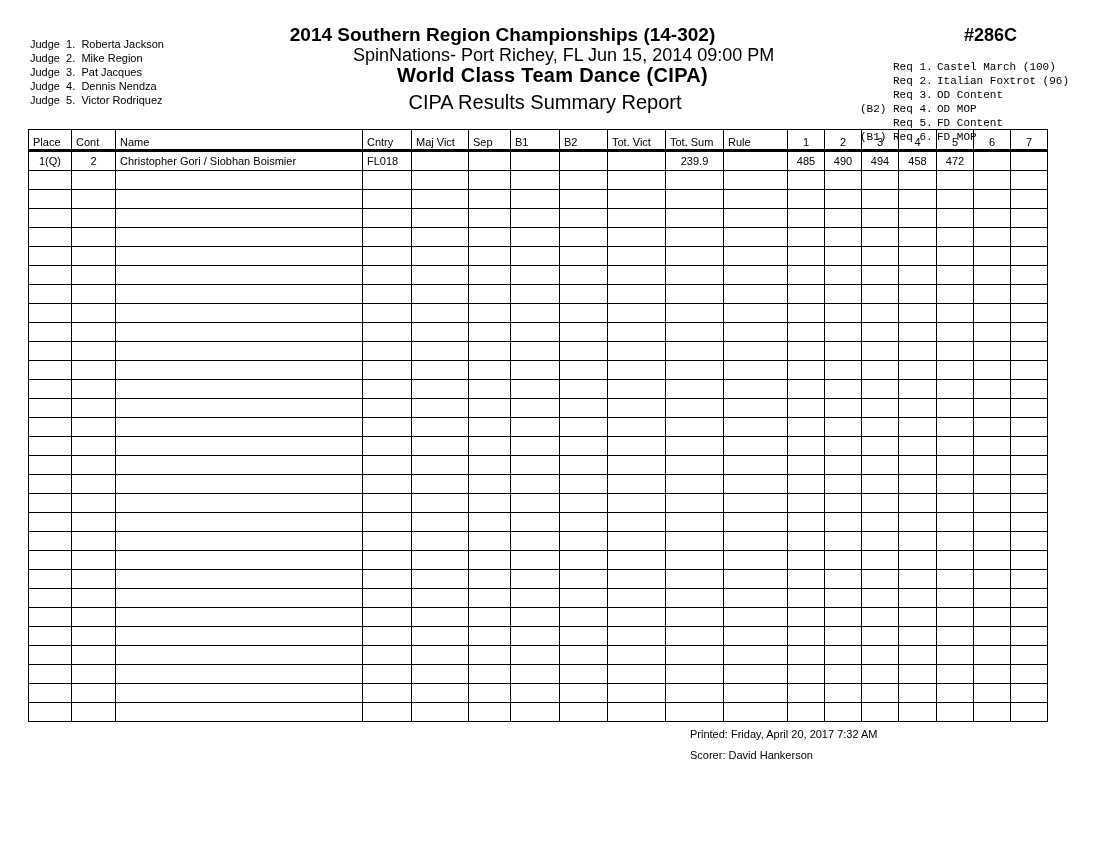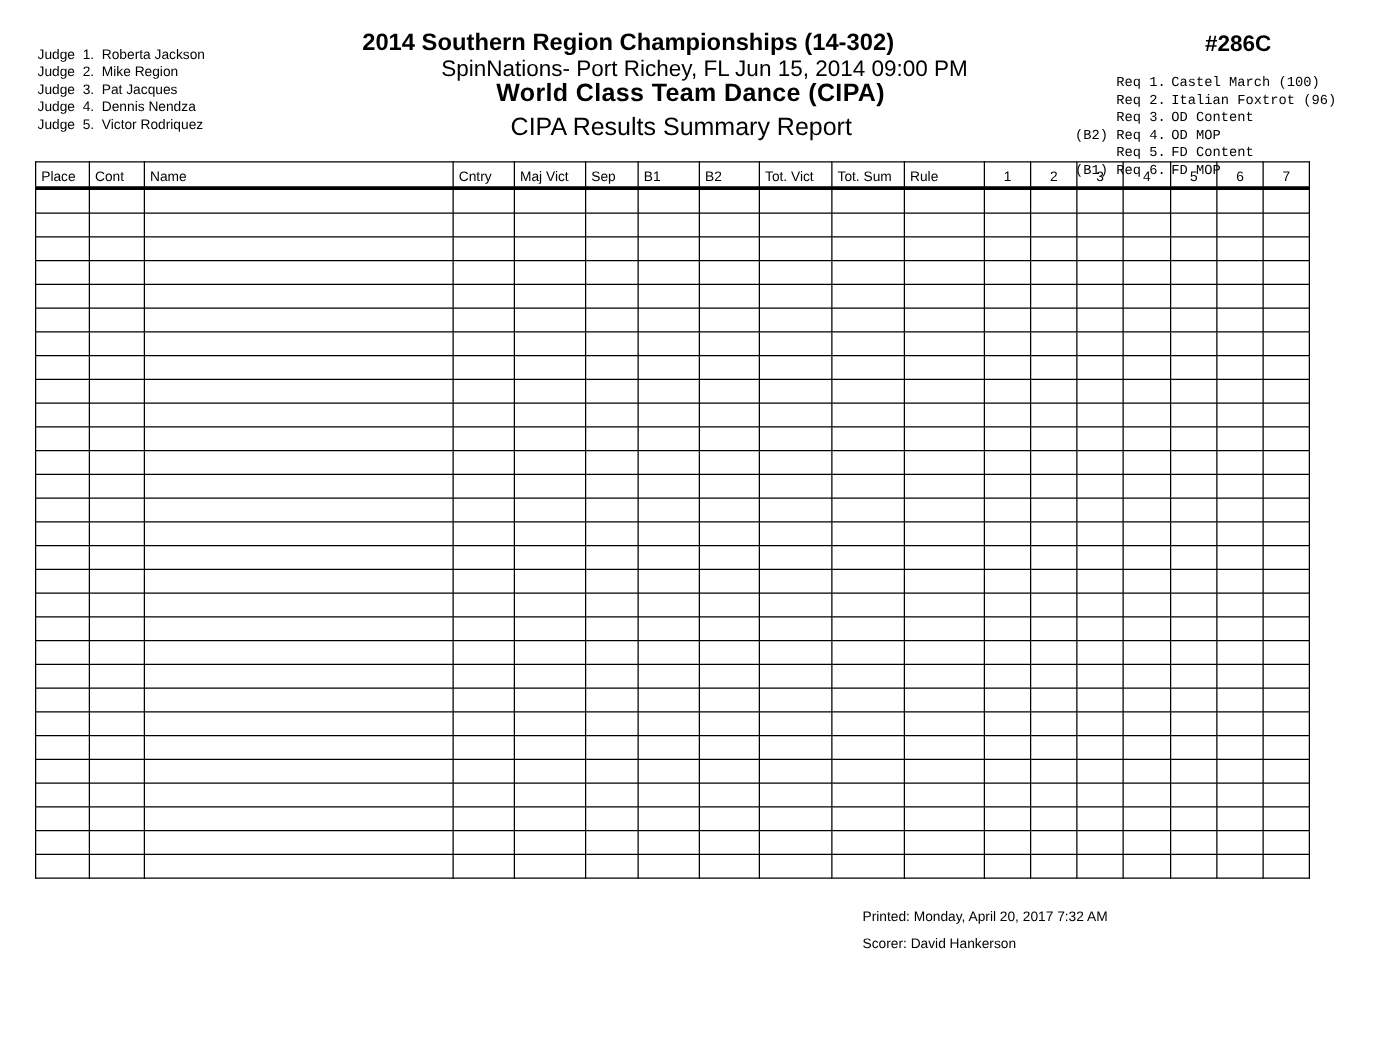"1(Q)" tr { html: none -> <tr> <td>1(Q)</td> <td>2</td> <td>Christopher Gori / Siobhan Boismier</td> <td>FL018</td> <td></td> <td></td> <td></td> <td></td> <td></td> <td>239.9</td> <td></td> <td>485</td> <td>490</td> <td>494</td> <td>458</td> <td>472</td> <td></td> <td></td> </tr> }
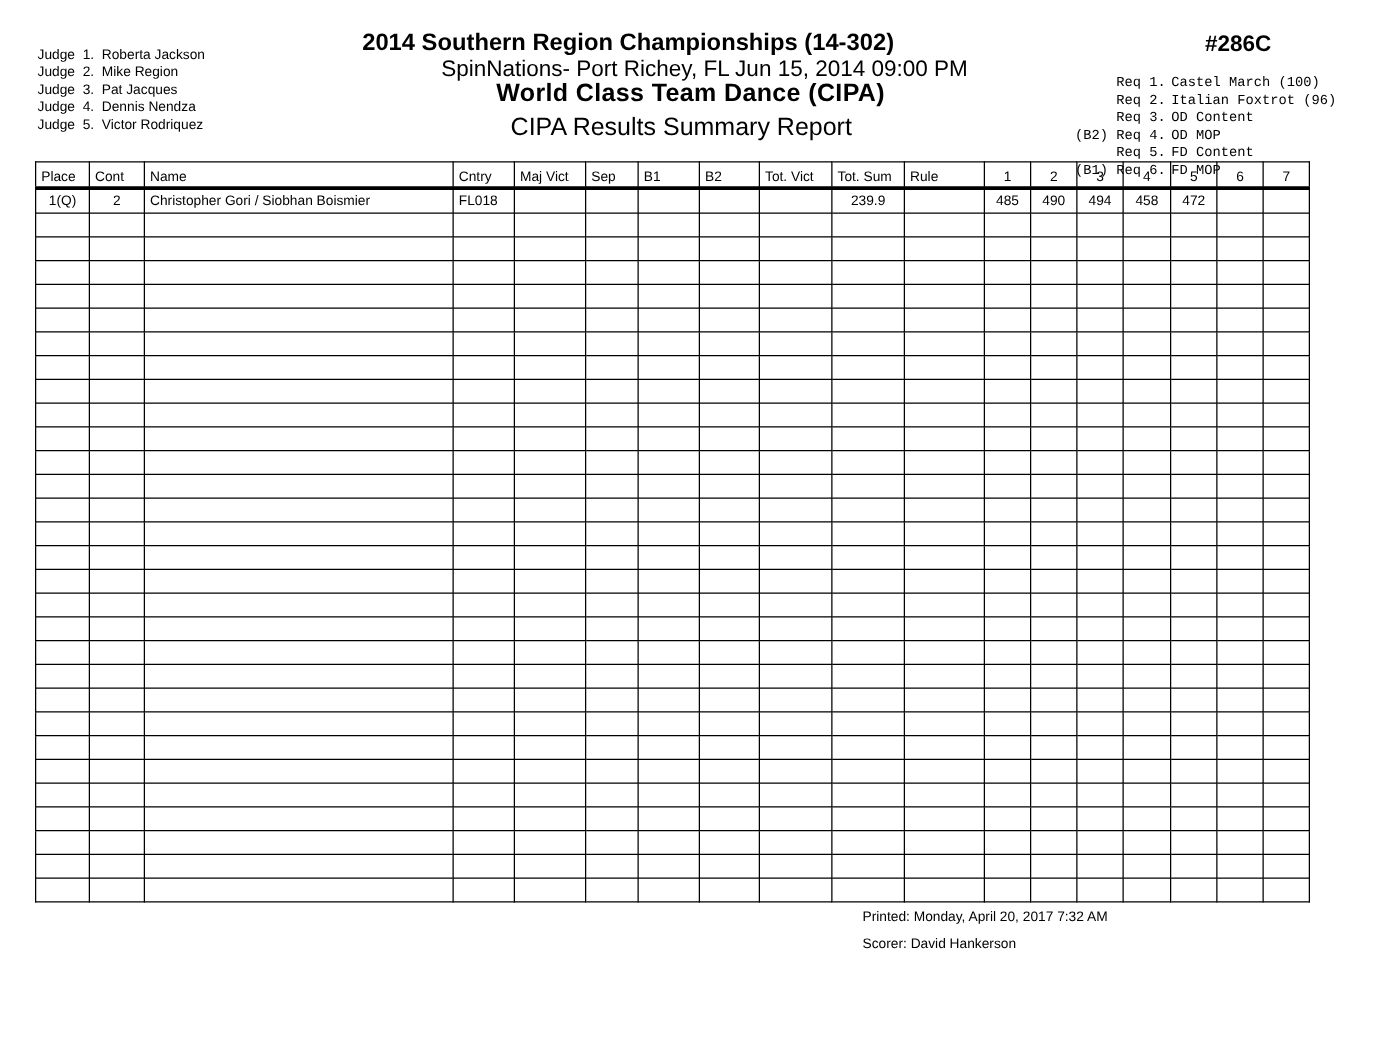"Printed: Monday, April 20, 2017" div.abs { text: Monday -> Friday }
